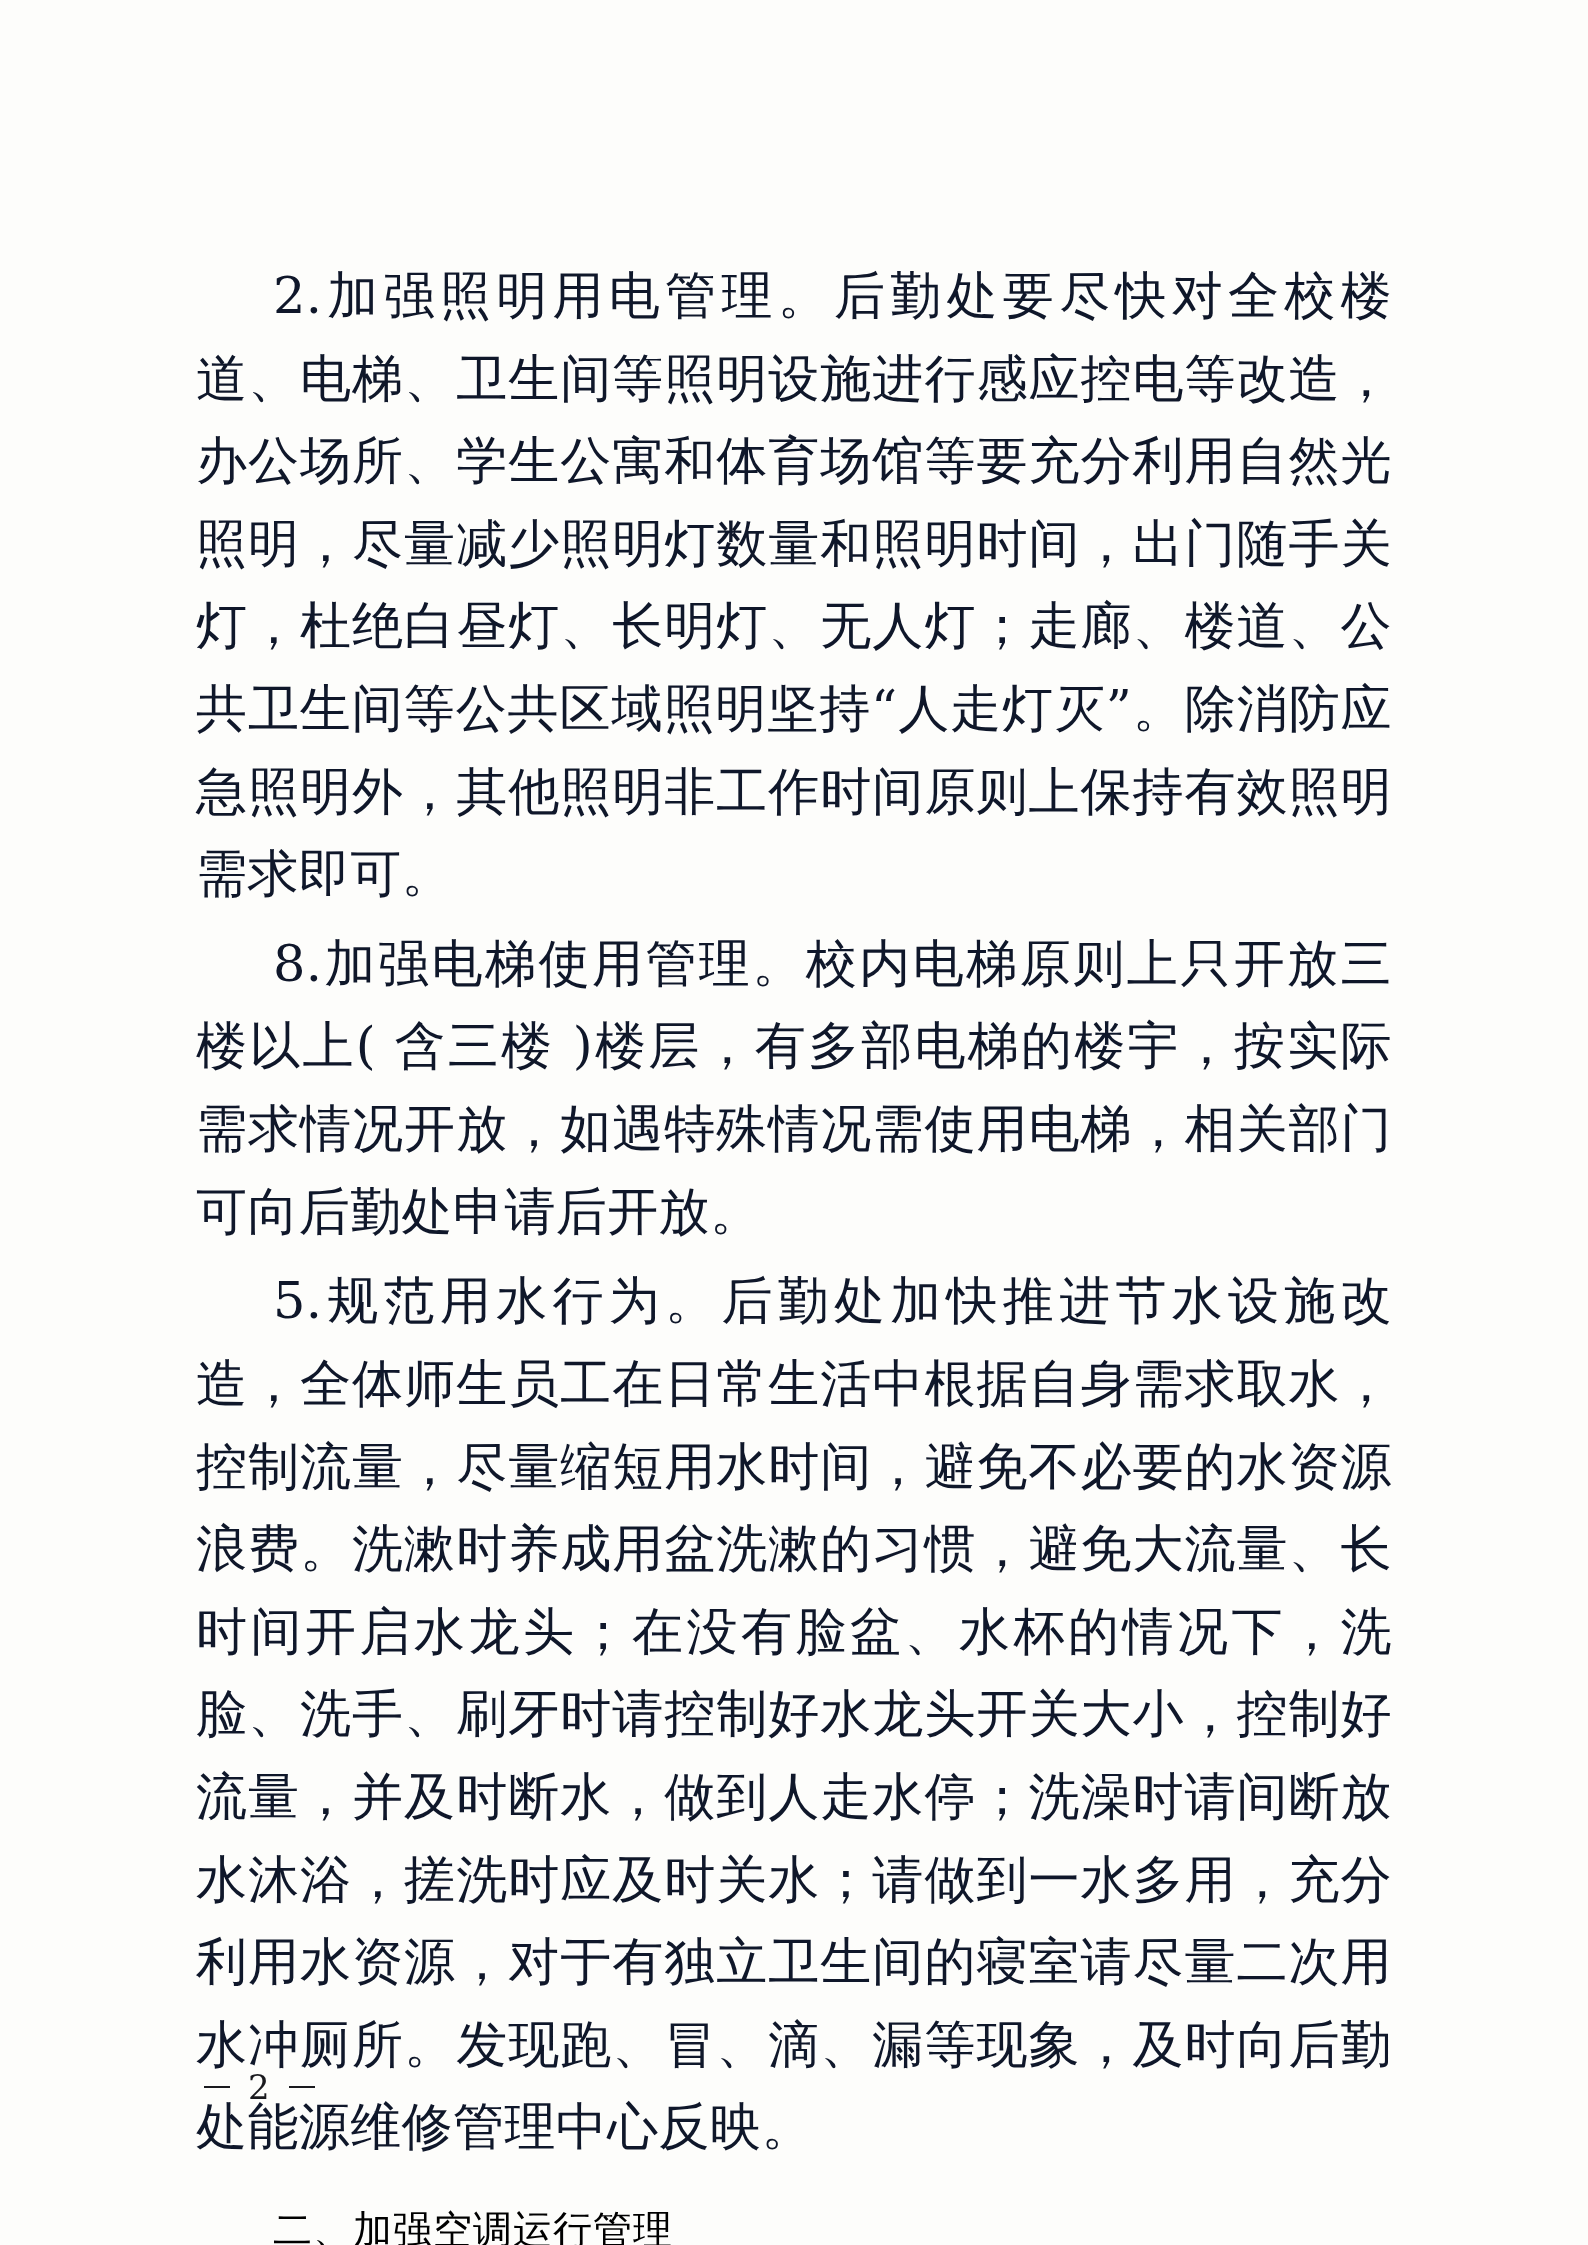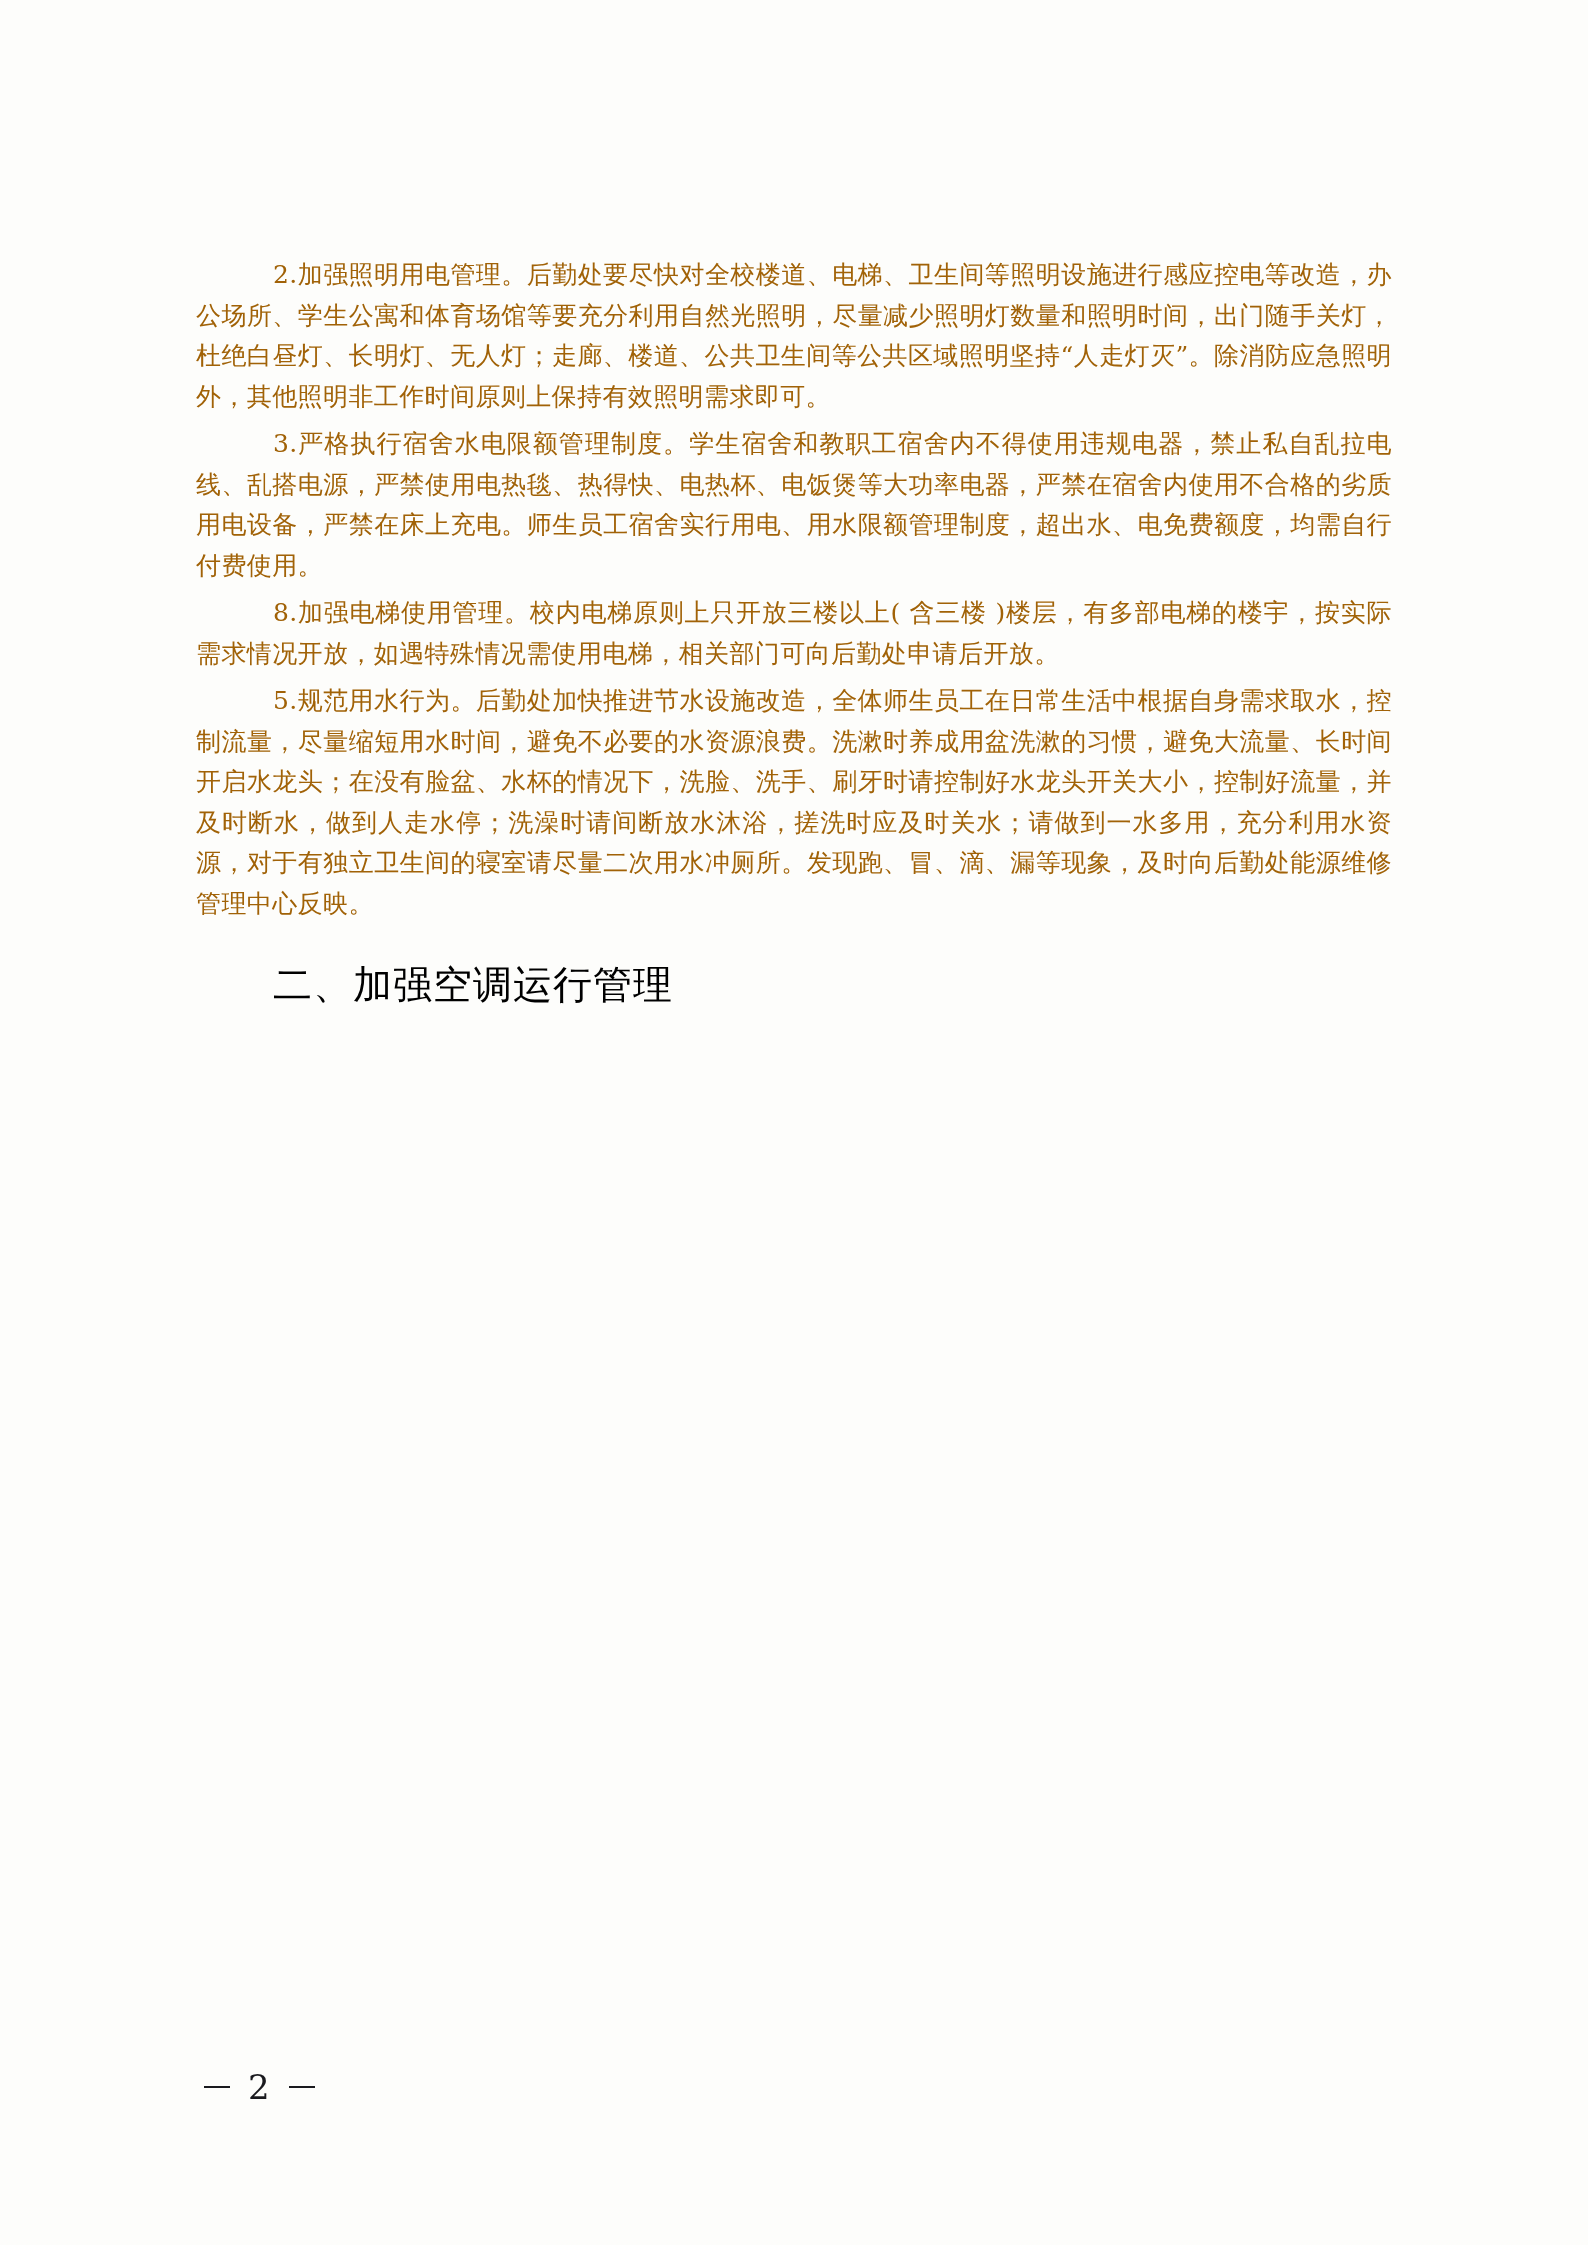"2.加强照明用电管理。后勤处要尽快对全校楼道、电梯、卫生间等照明设施进行感应控电" .para { color: #a16207 -> #0f172a; font-size: 25px -> 51px }
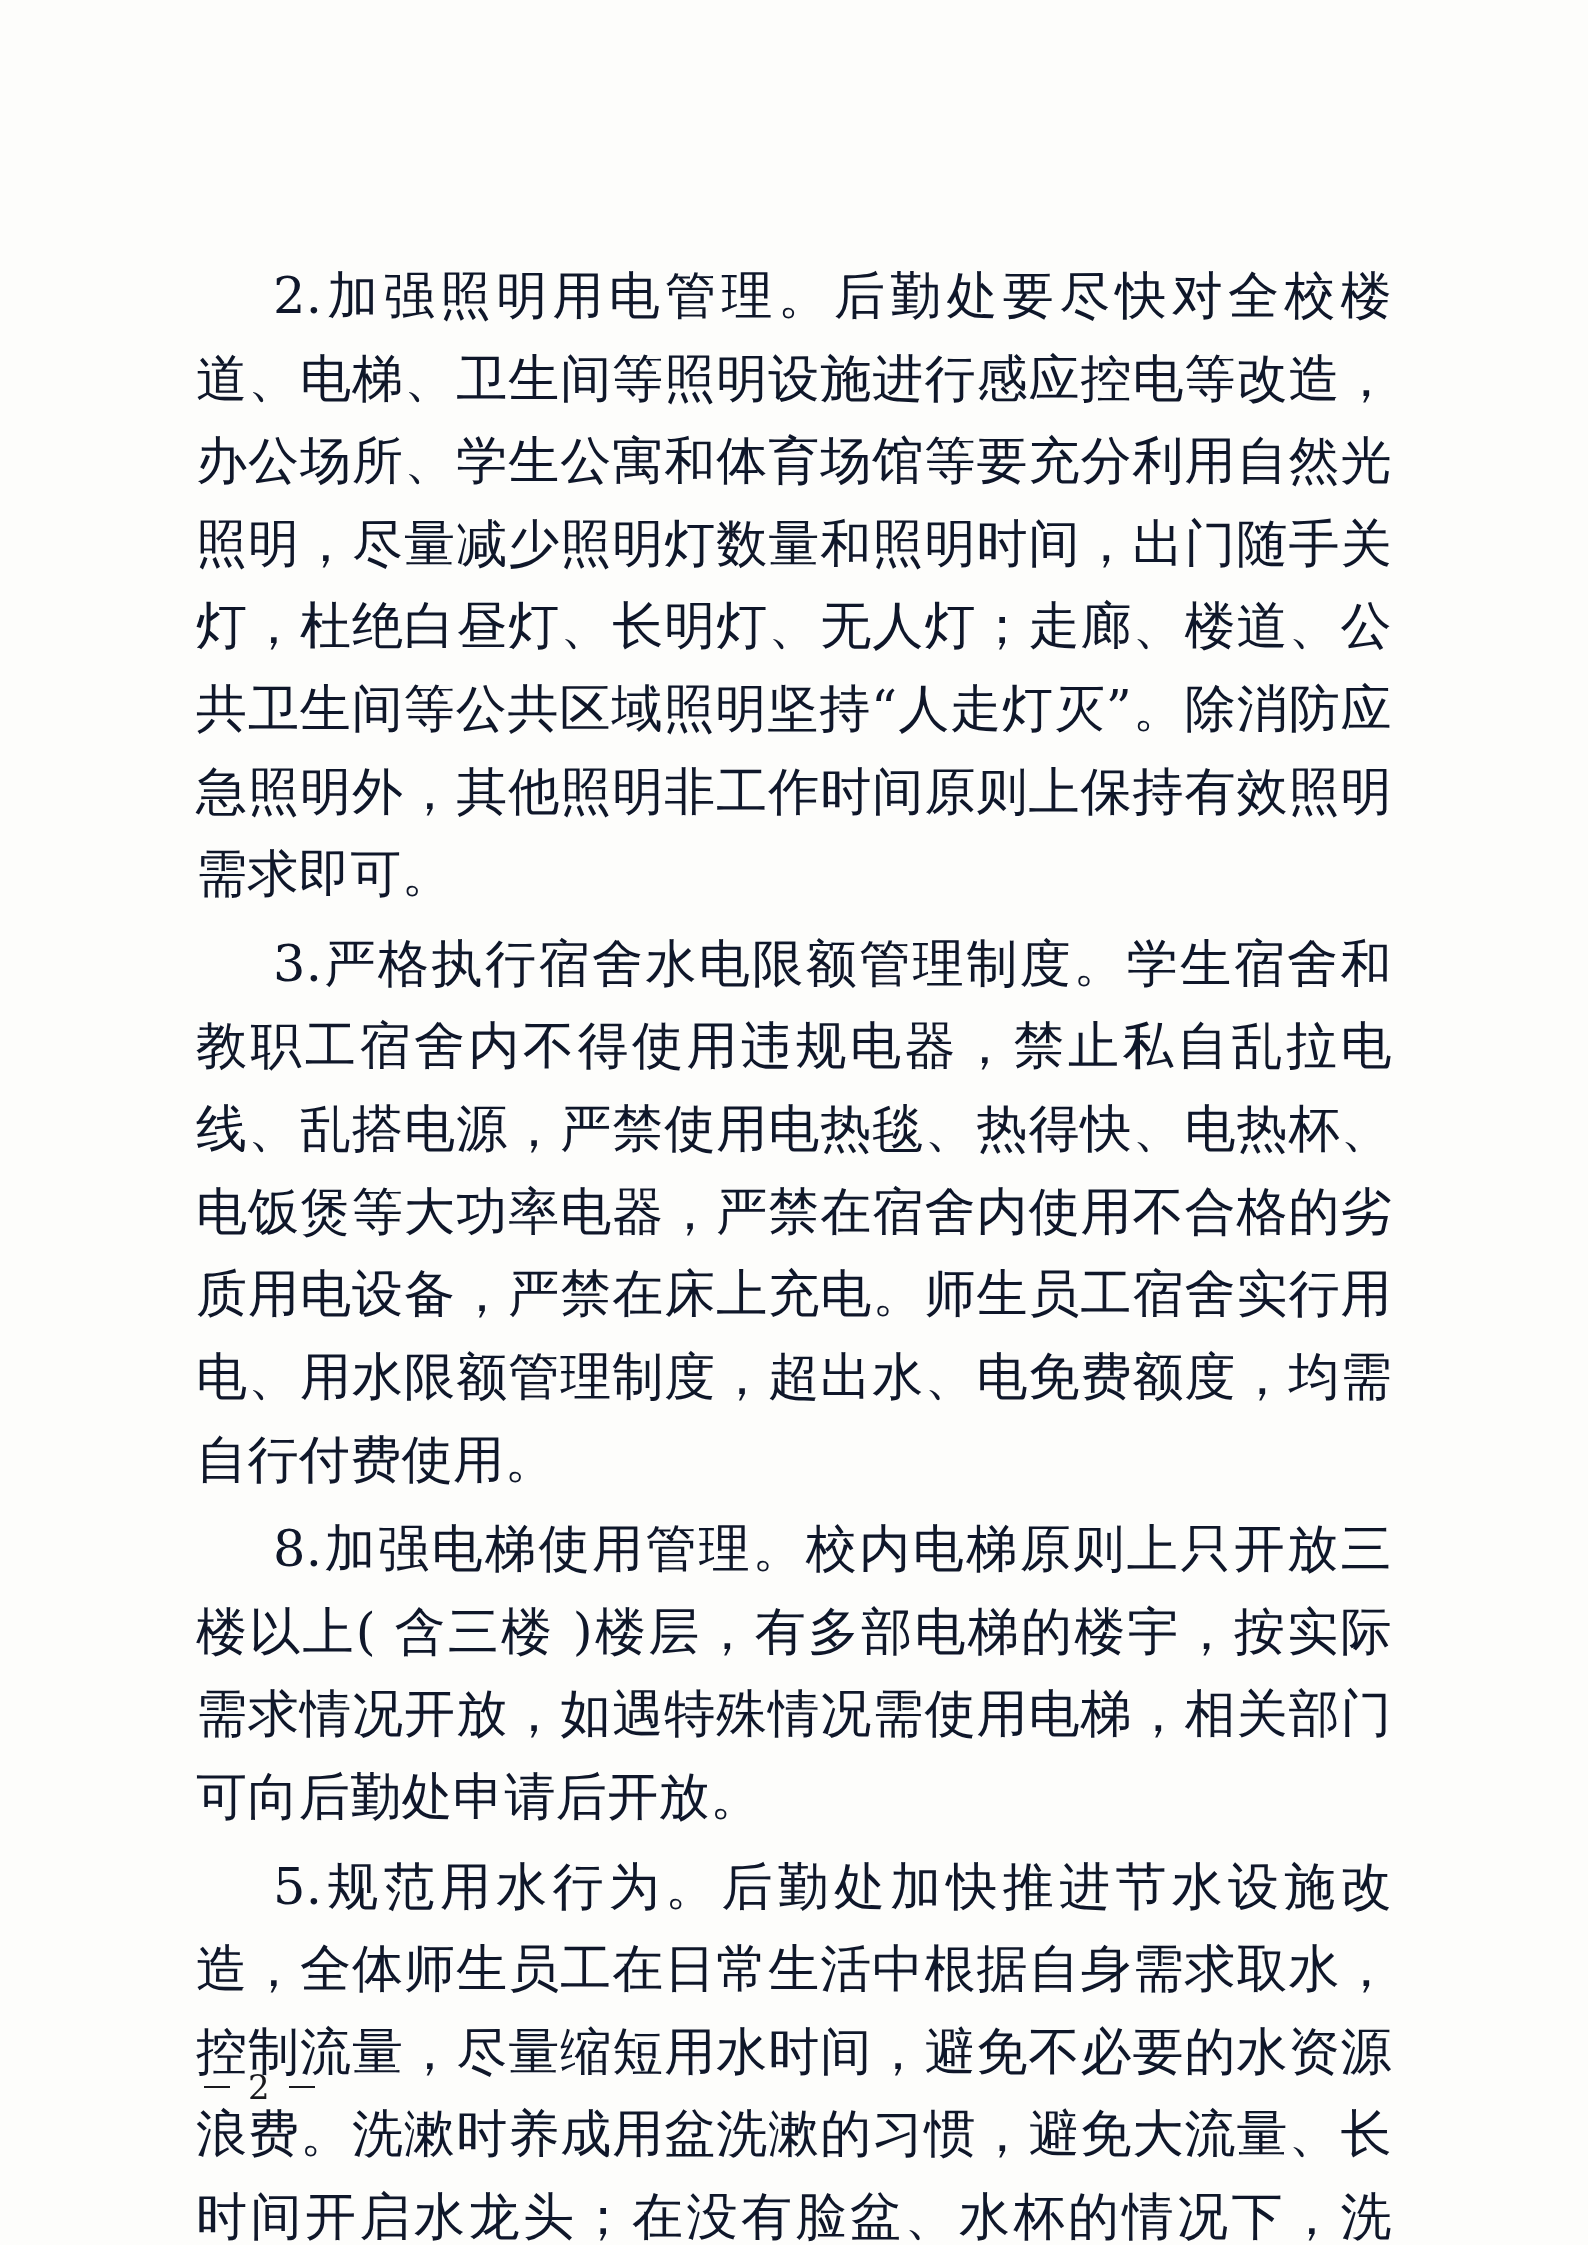"3.严格执行宿舍水电限额管理制度。学生宿舍和教职工宿舍内不得使用违规电器，禁止私" p.para { html: <p>3.严格执行宿舍水电限额管理制度。学生宿舍和教职工宿舍内不得使用违规电器，禁止私自乱拉电线、乱搭电源，严禁使用电热毯、热得快、电热杯、电饭煲等大功率电器，严禁在宿舍内使用不合格的劣质用电设备，严禁在床上充电。师生员工宿舍实行用电、用水限额管理制度，超出水、电免费额度，均需自行付费使用。</p> -> none }
